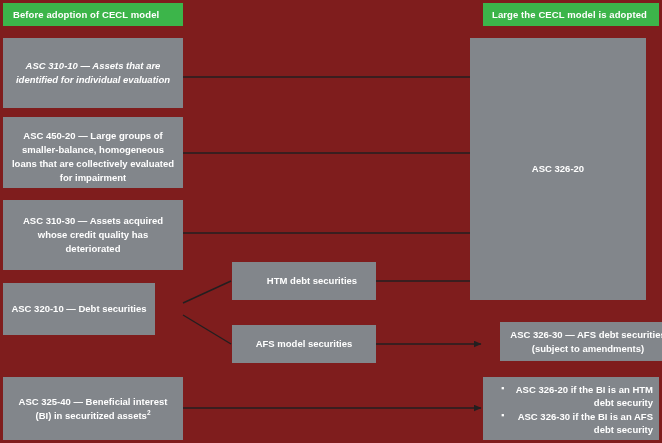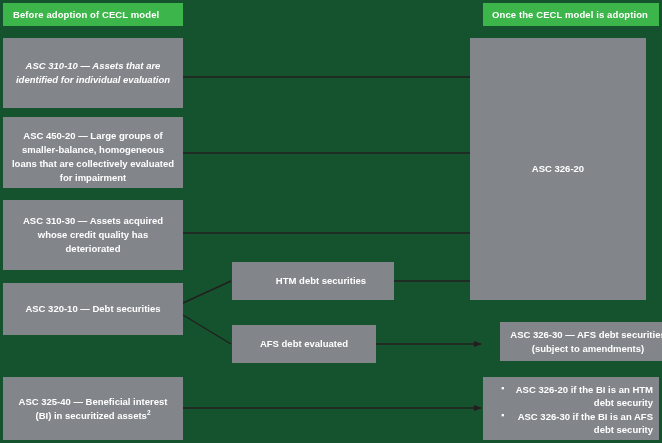"Before adoption of CECL model" #canvas { background: #14532d -> #7f1d1d }
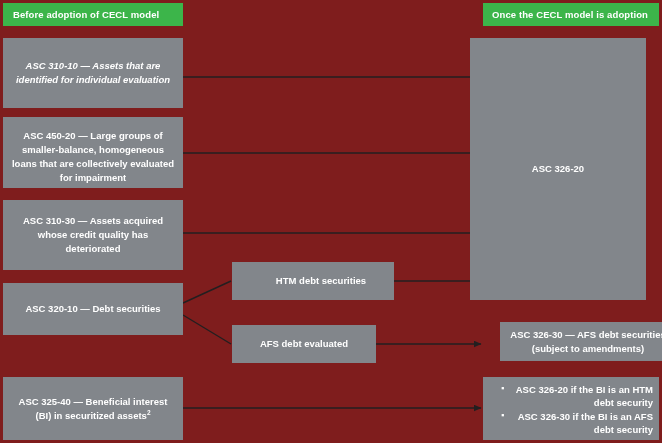"Once the CECL model is" div.hdr { text: Once the CECL model is adoption -> Large the CECL model is adopted }
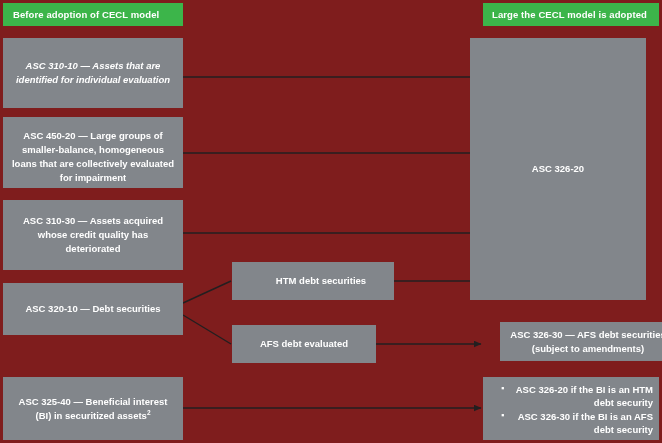"HTM debt securities" #box-htm { width: 162px -> 144px }
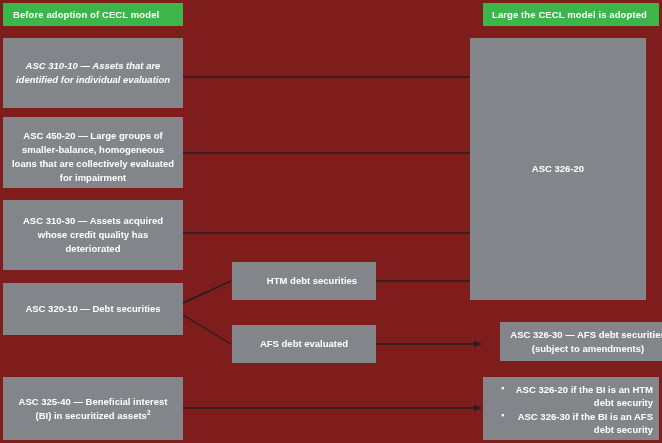"ASC 320-10 — Debt securities" #box-320-10 { width: 180px -> 152px }
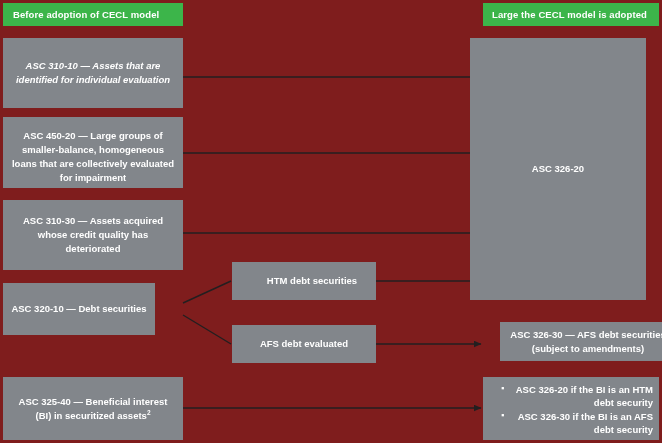"AFS debt evaluated" span.box-text { text: debt evaluated -> model securities }
